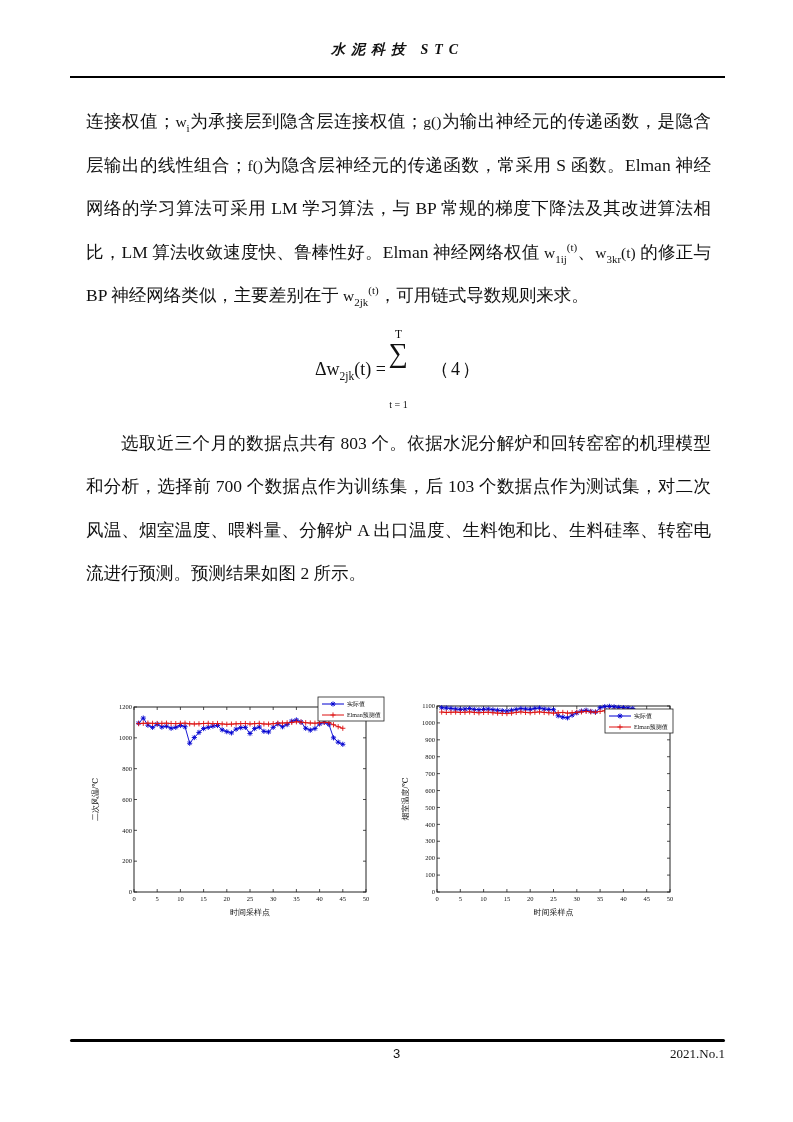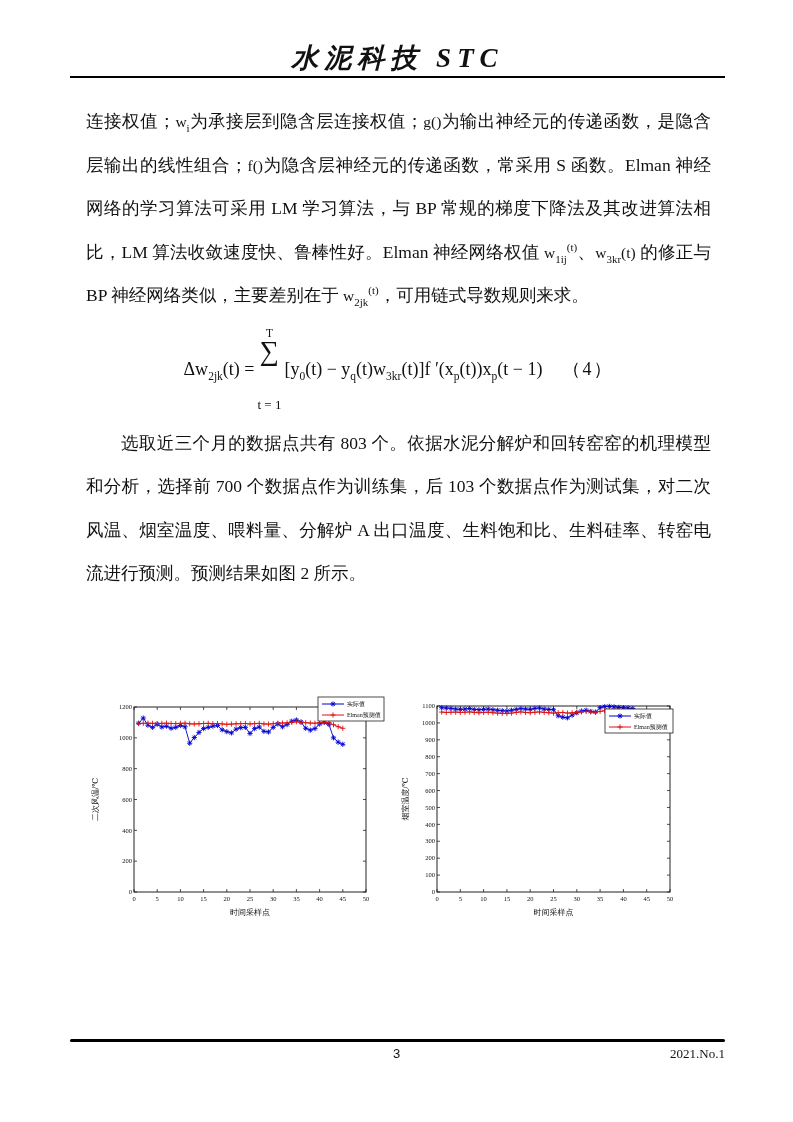"水泥科技 STC" .journal-title { font-size: 27px -> 14px }
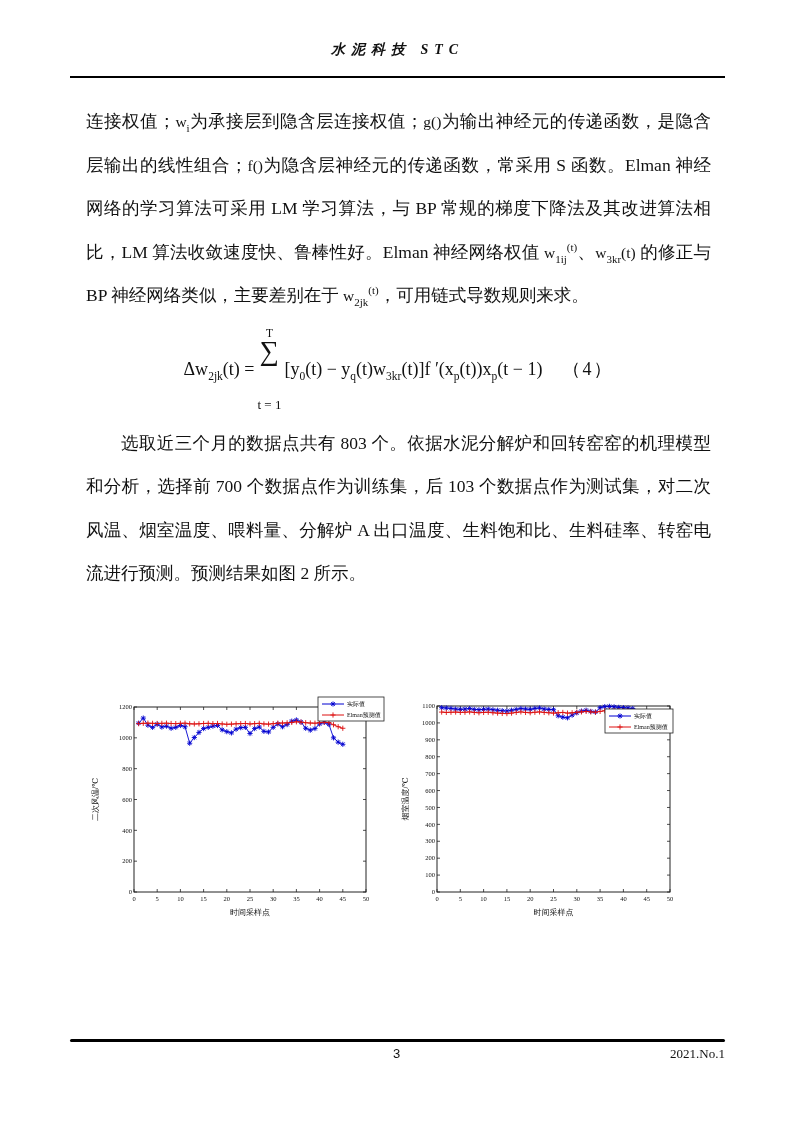"[y0(t) − yq(t)w3kr(t)]f ′(xp(t))xp(t −" span.eq-part { html: <span><span>[y</span><sub>0</sub><span>(t) − y</span><sub>q</sub><span>(t)w</span><sub>3kr</sub><span>(t)]f ′(x</span><sub>p</sub><span>(t))x</span><sub>p</sub><span>(t − 1)</span></span> -> none }
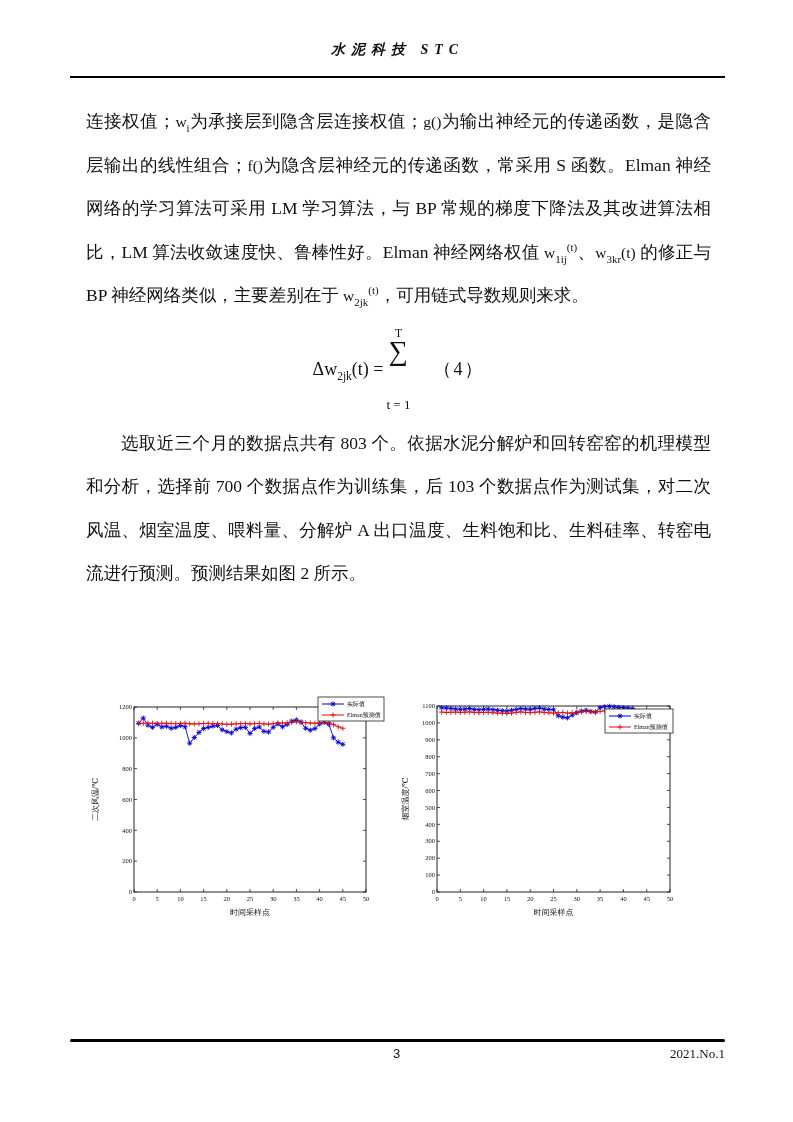"t = 1" .sig-bot { font-size: 13px -> 10px }
